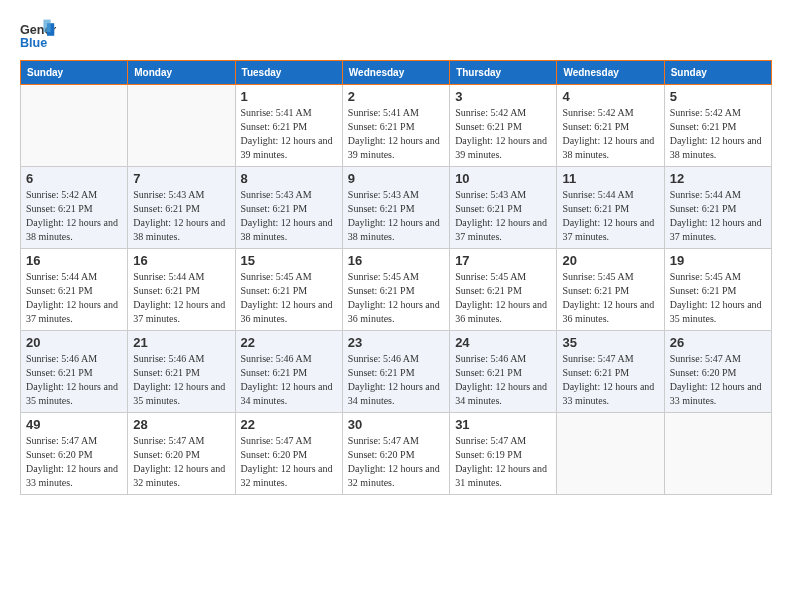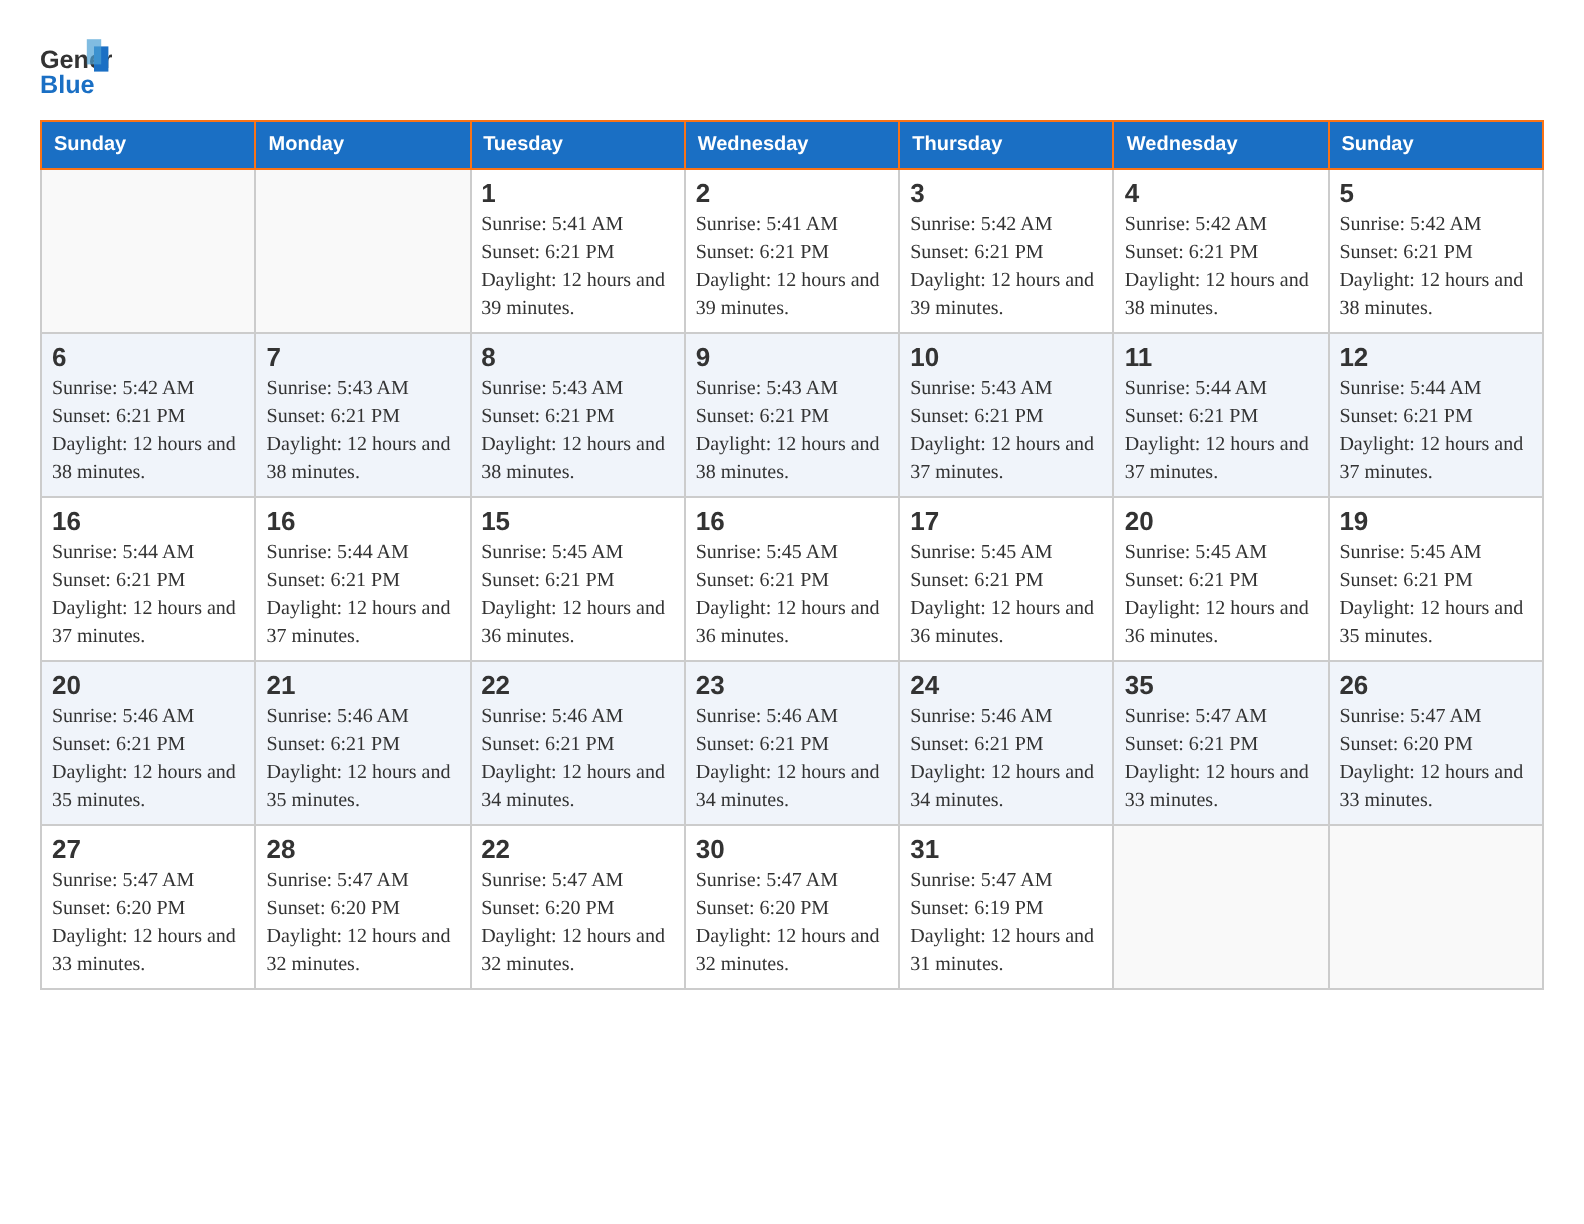"27" span.day-num { text: 27 -> 49 }
